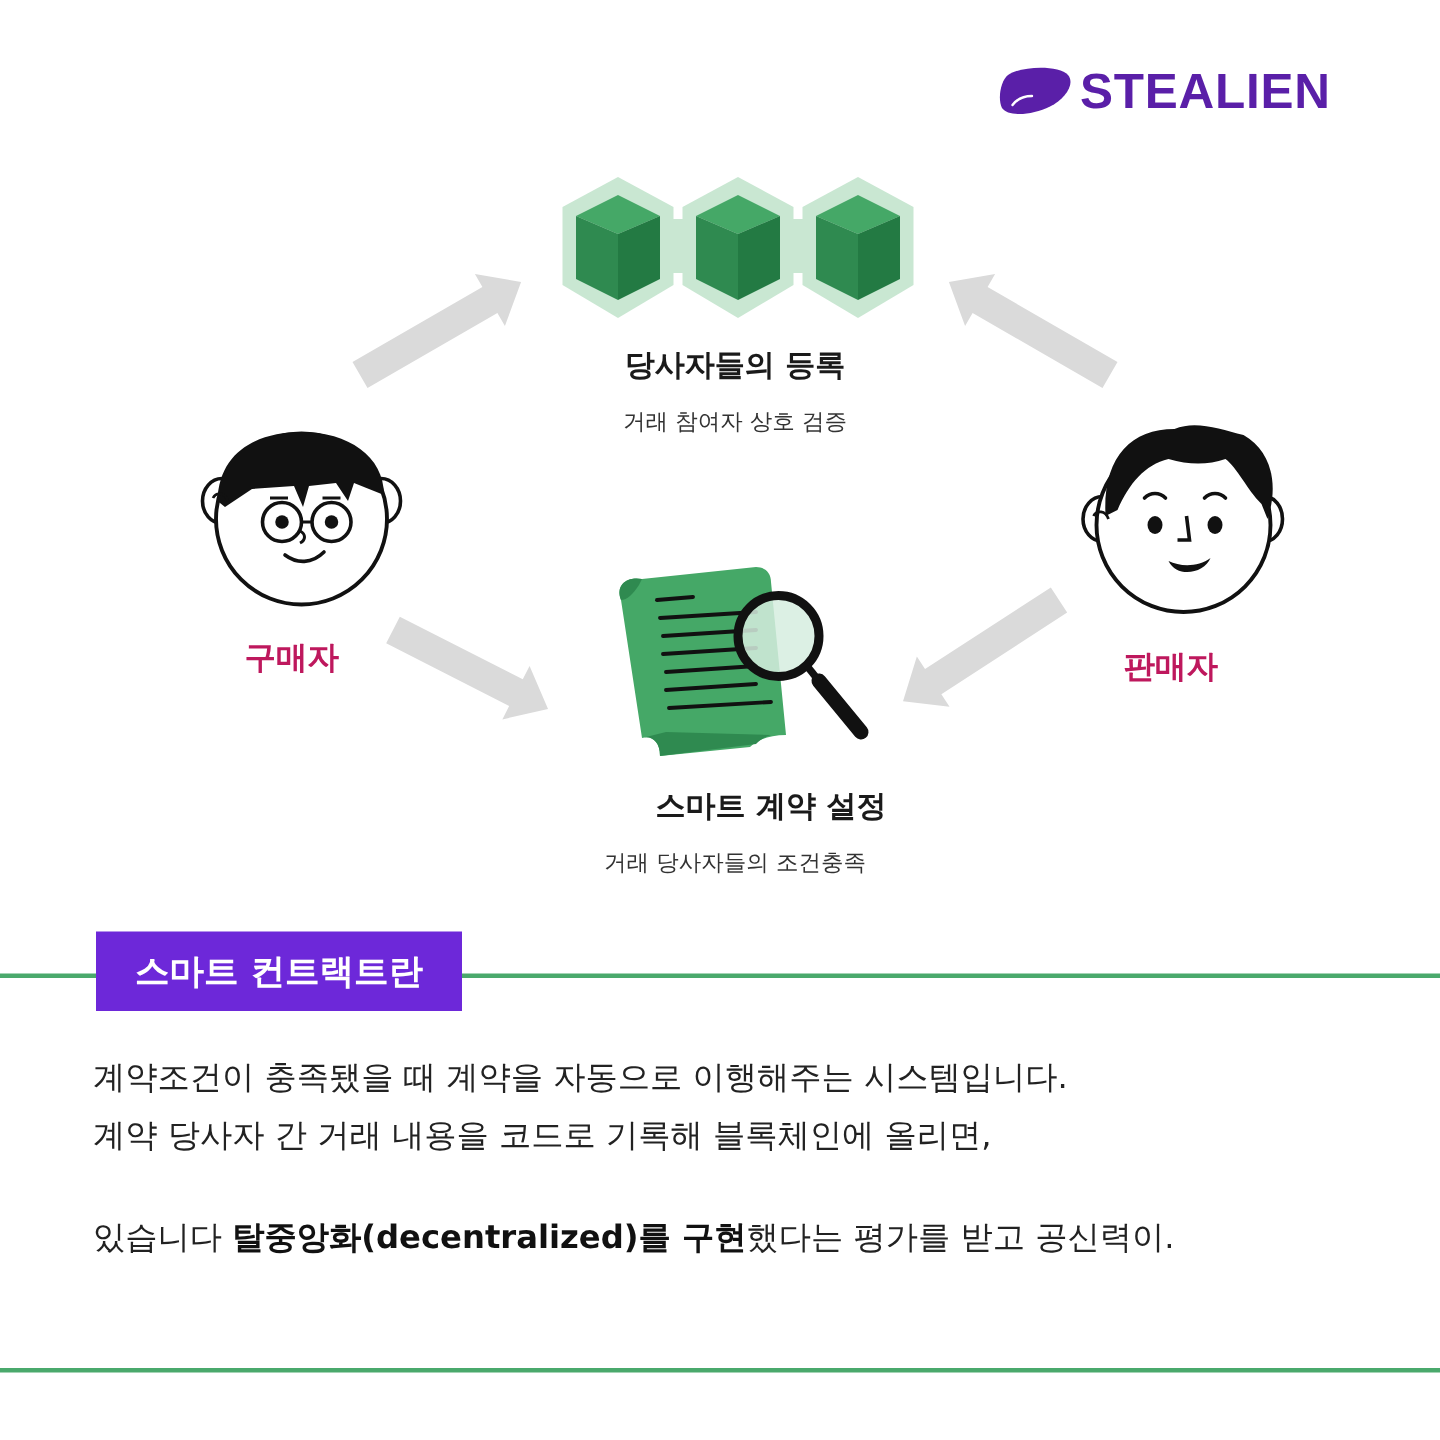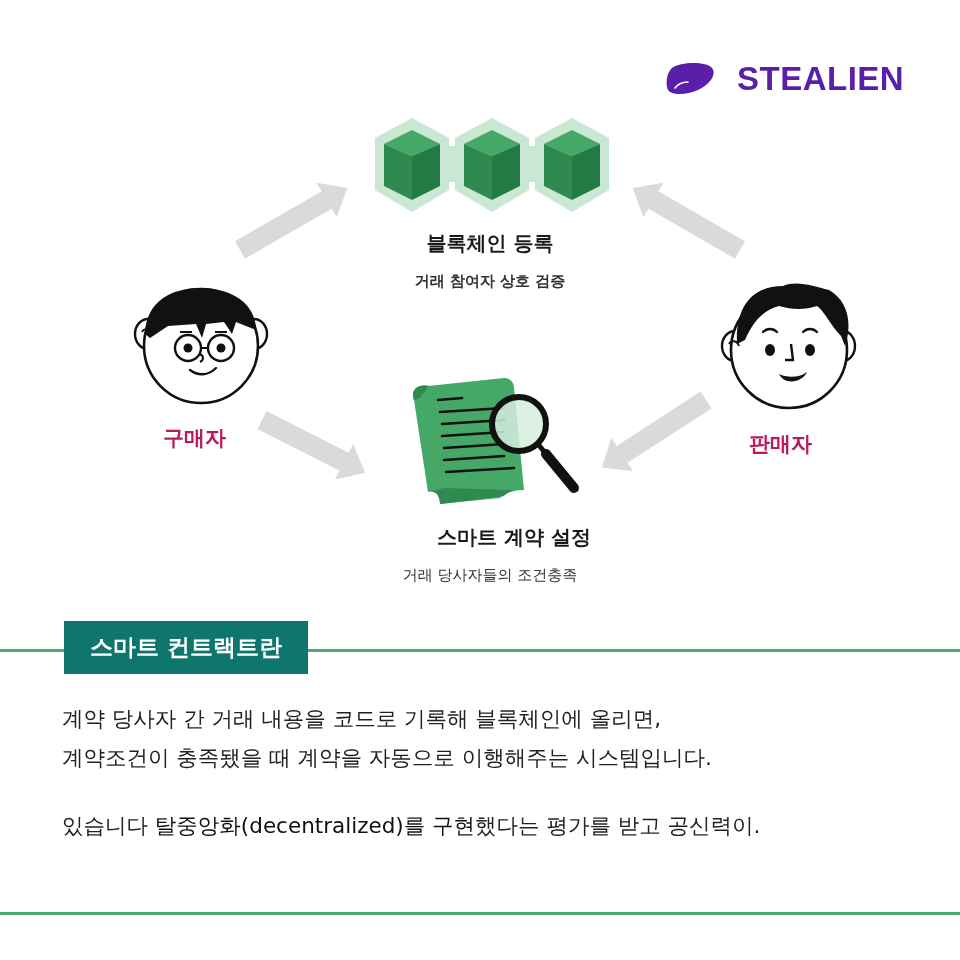"STEALIEN" .logo { gap: 21px -> 4px; top: 60px -> 42px }
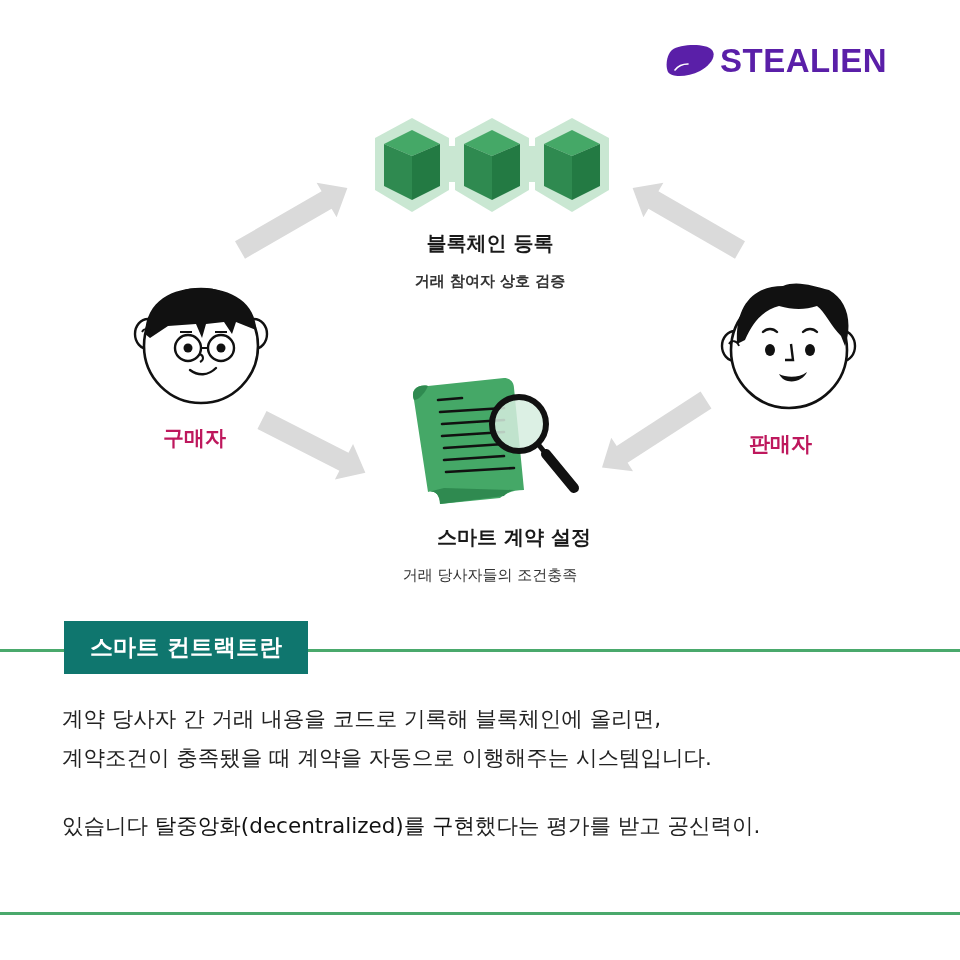"블록체인 등록" div.abs { text: 블록체인 -> 당사자들의 }
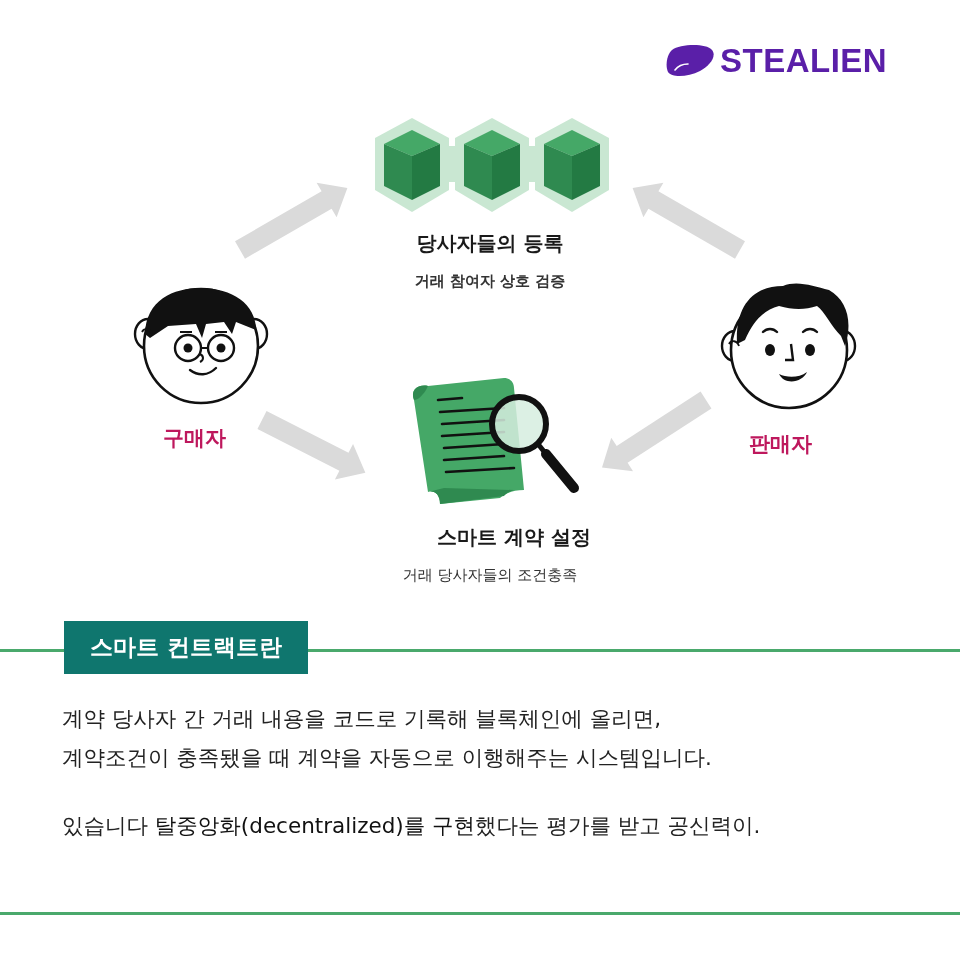"거래 참여자 상호 검증" div.abs { font-weight: bold -> none }
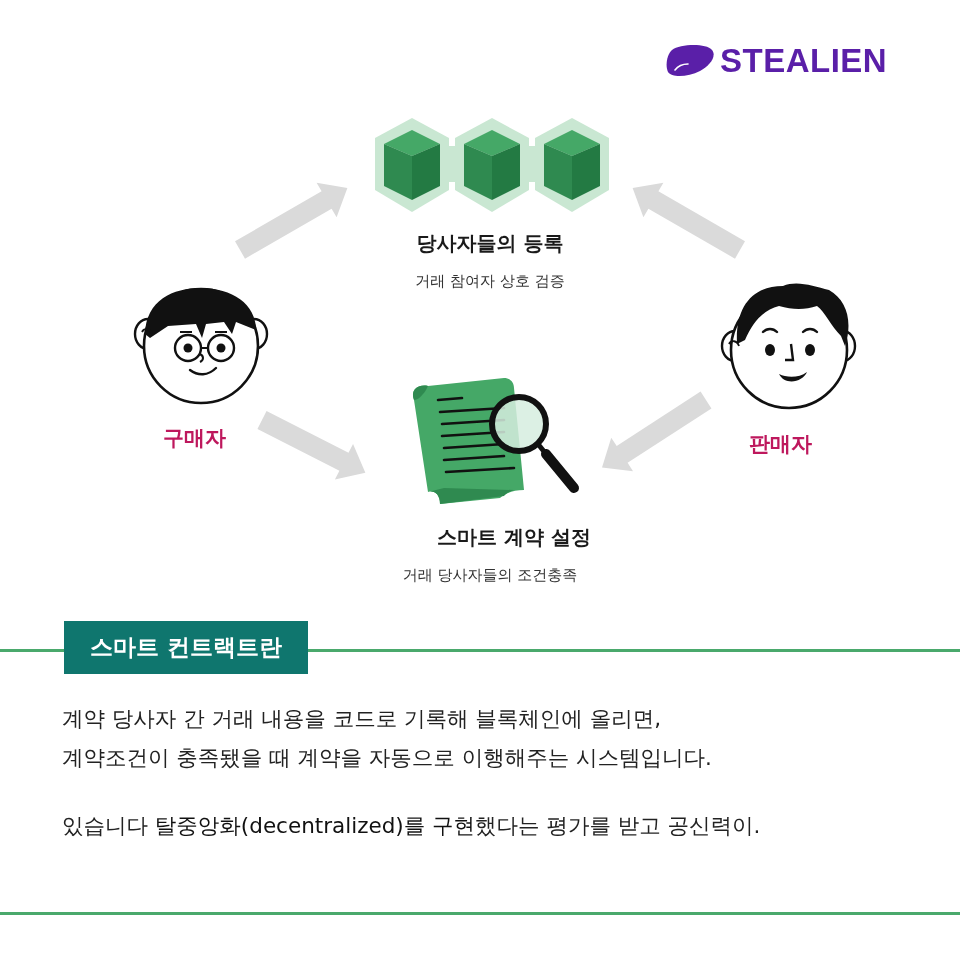"스마트 컨트랙트란" .tag { background: #0f766e -> #6d28d9 }
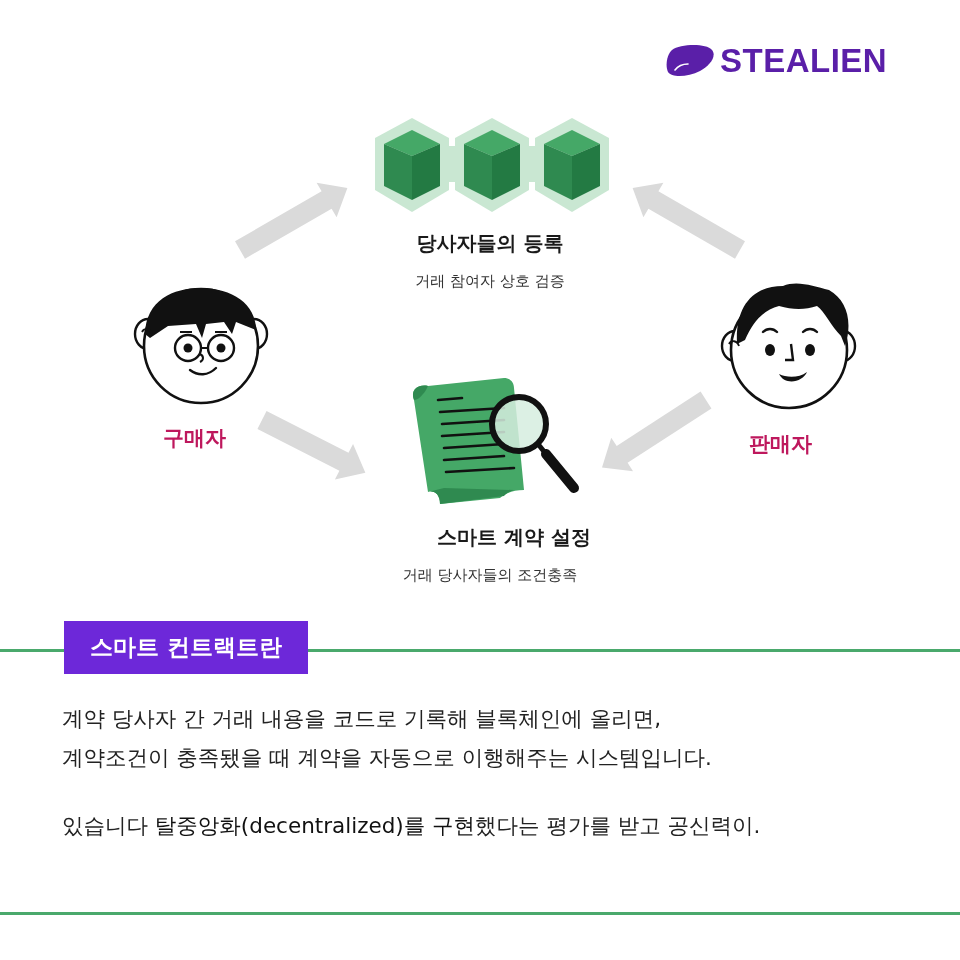"계약 당사자 간 거래 내용을" div { order: before "계약조건이 충족됐을 때 계약을 자동으로" -> after "계약조건이 충족됐을 때 계약을 자동으로" }
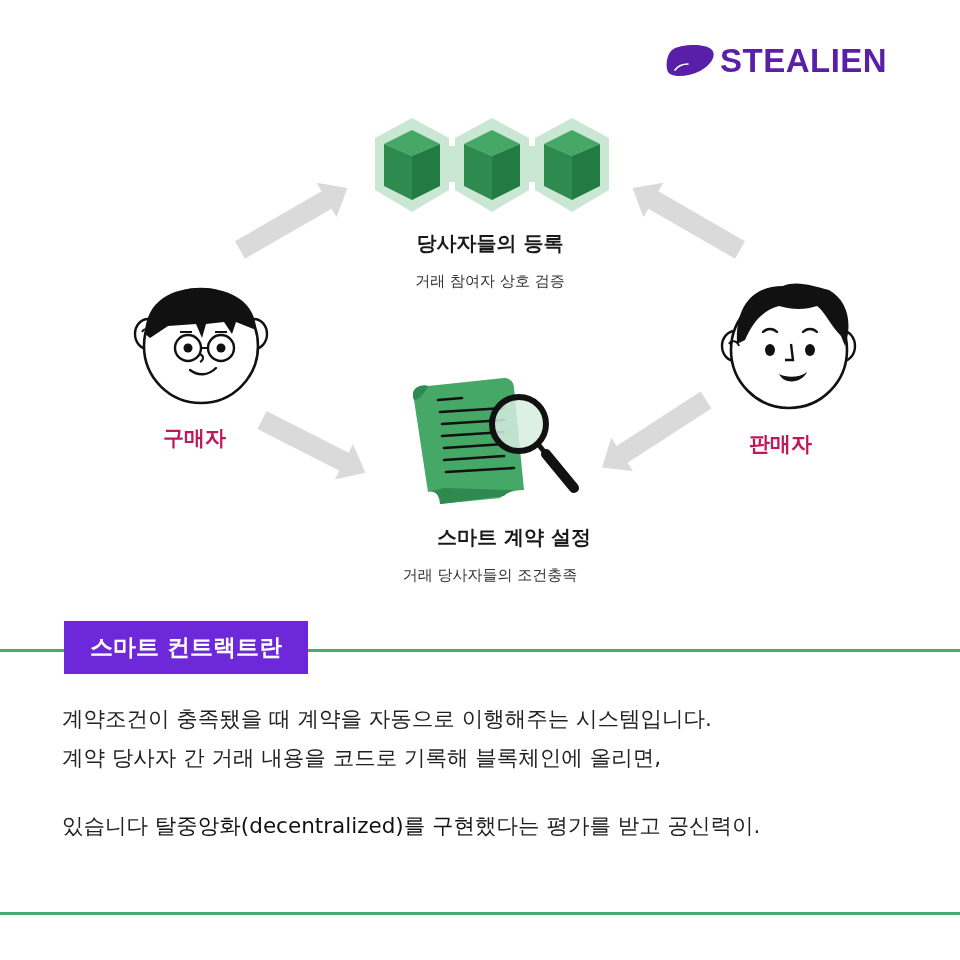"탈중앙화(decentralized)를 구현" .para b { font-weight: 400 -> 700 }
